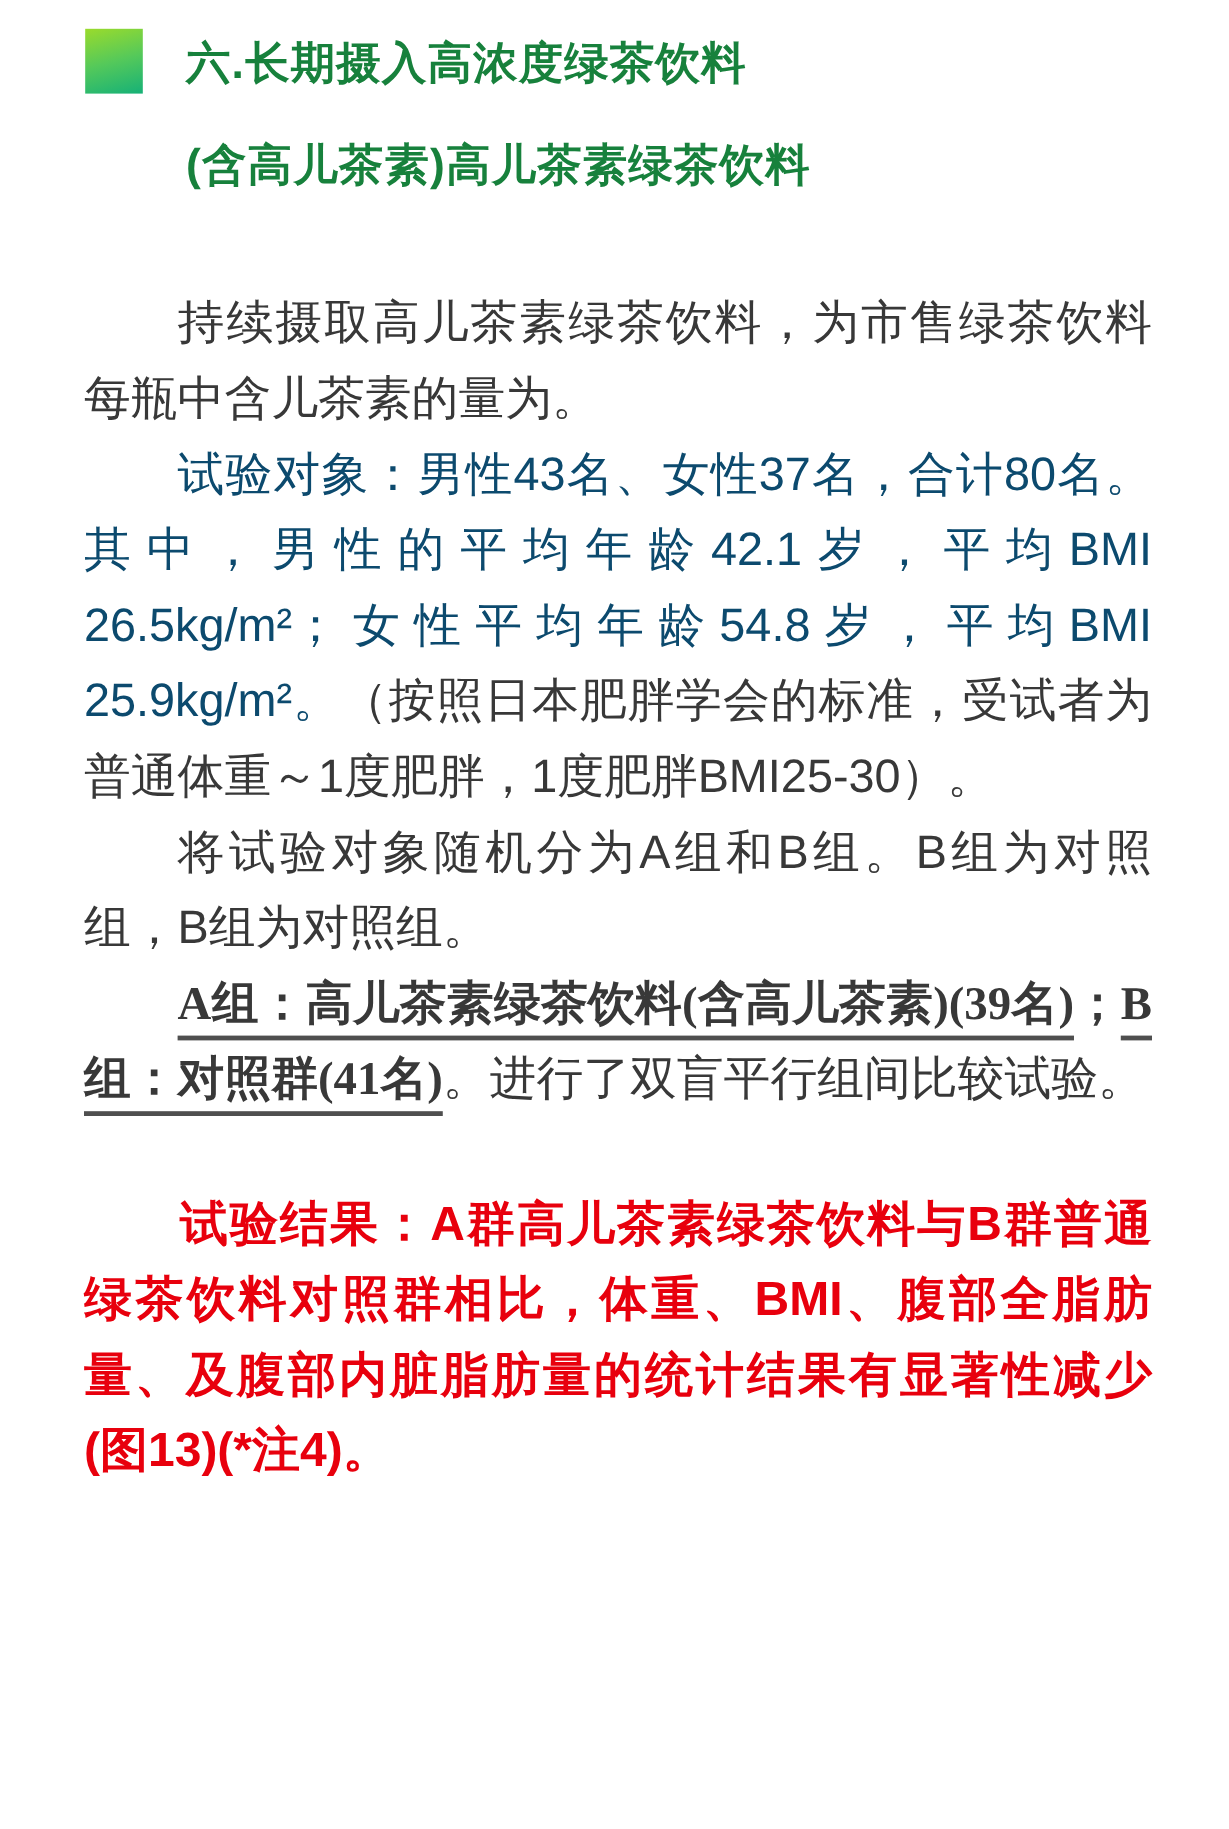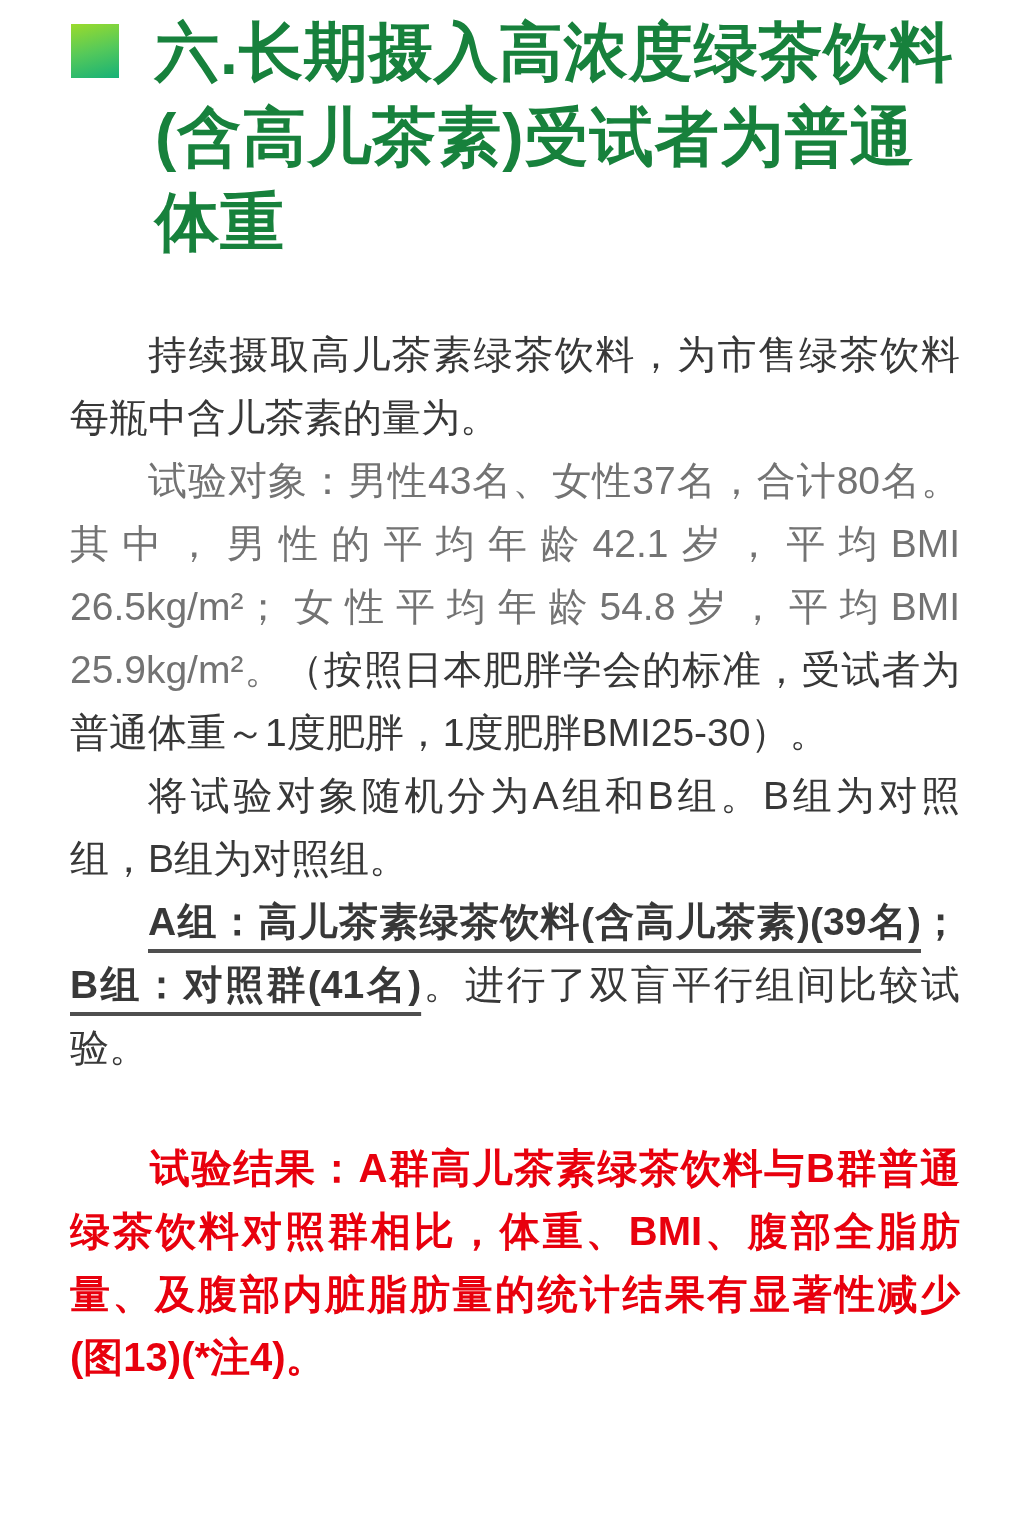"六.长期摄入高浓度绿茶饮料" h1.title { font-size: 64px -> 37px }
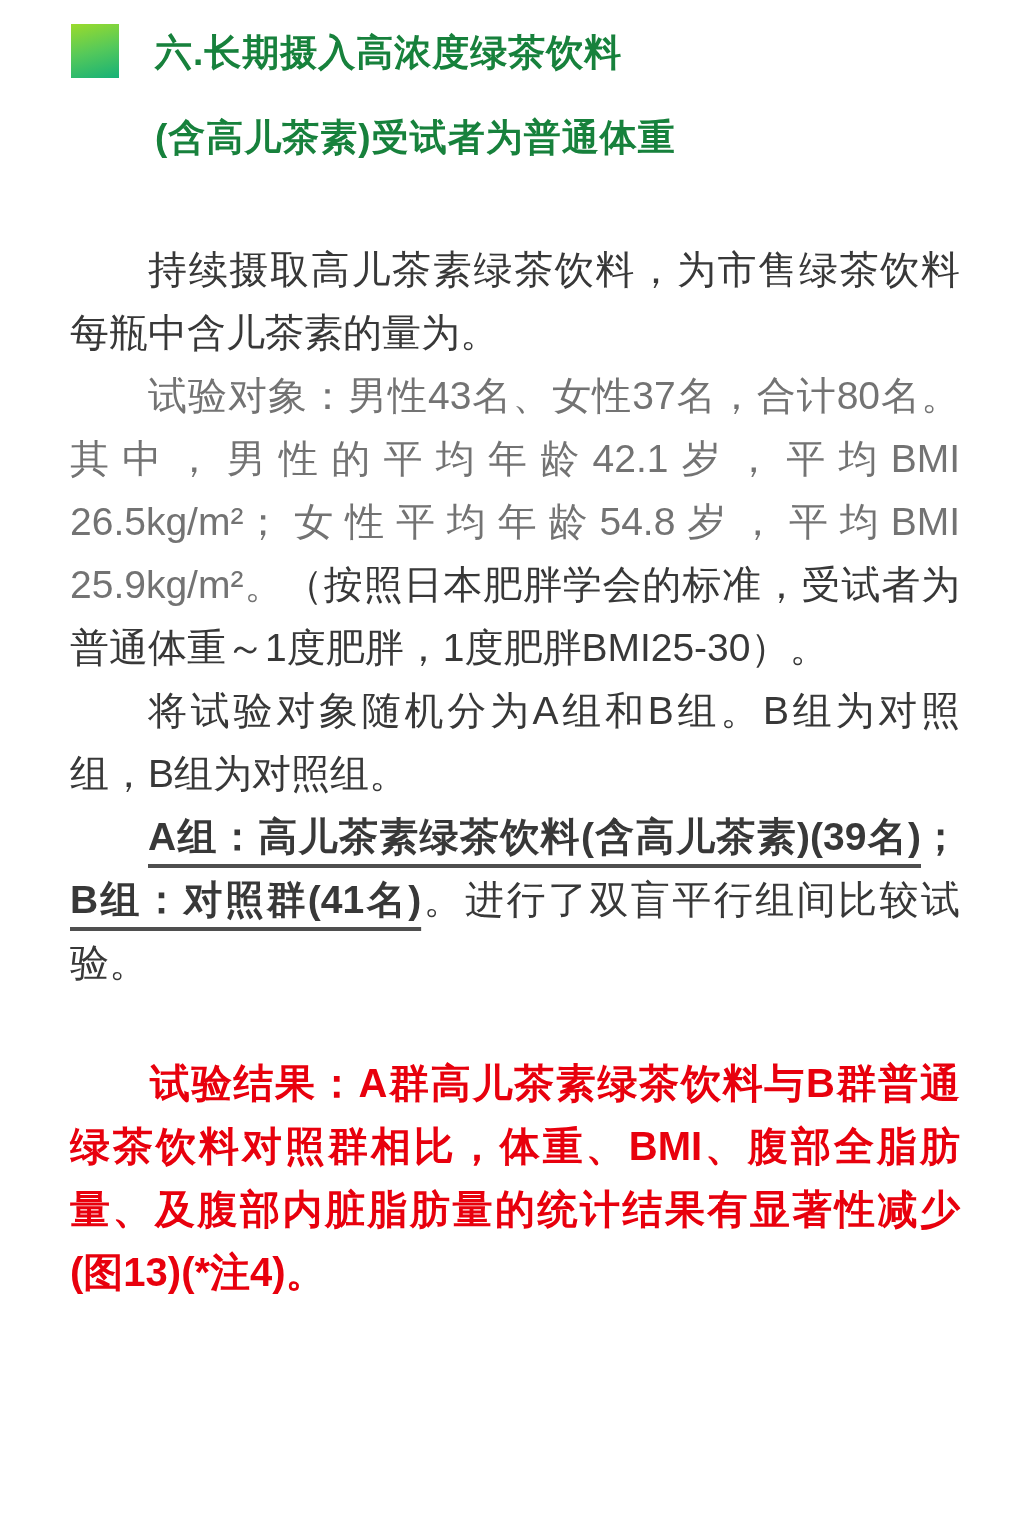"(含高儿茶素)受试者为普通体重" span.tline { text: 受试者为普通体重 -> 高儿茶素绿茶饮料 }
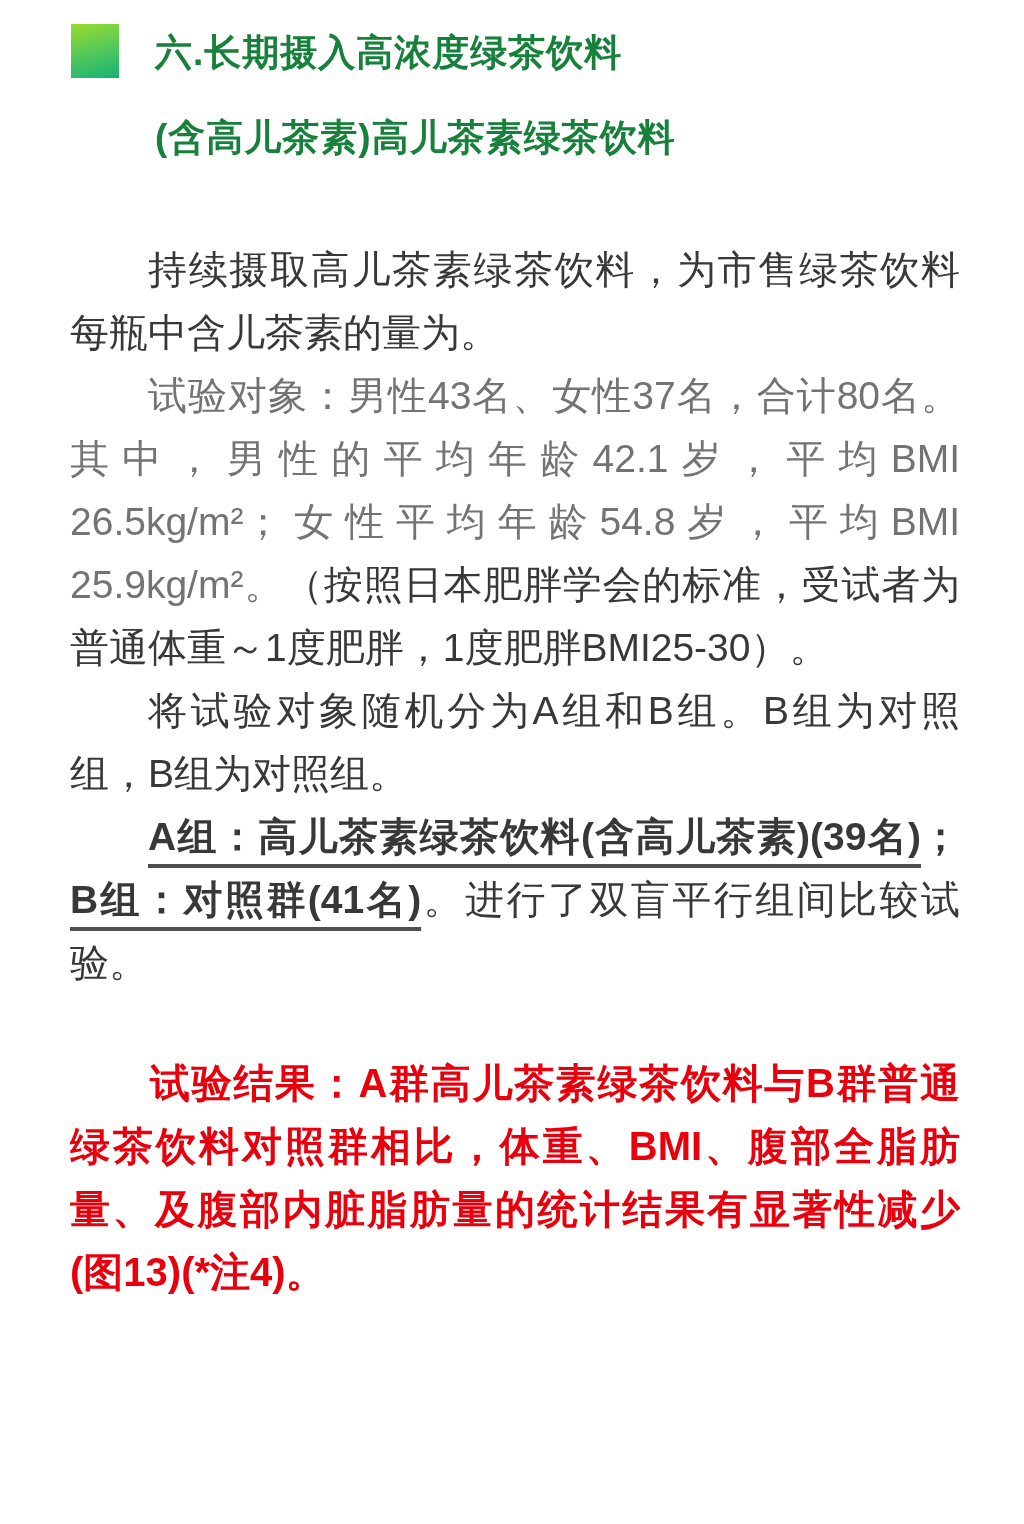"试验对象：男性43名、女性37名，合计80名。其中，男性的平均年龄42.1岁，平" .orange { color: #737373 -> #0c4a6e }
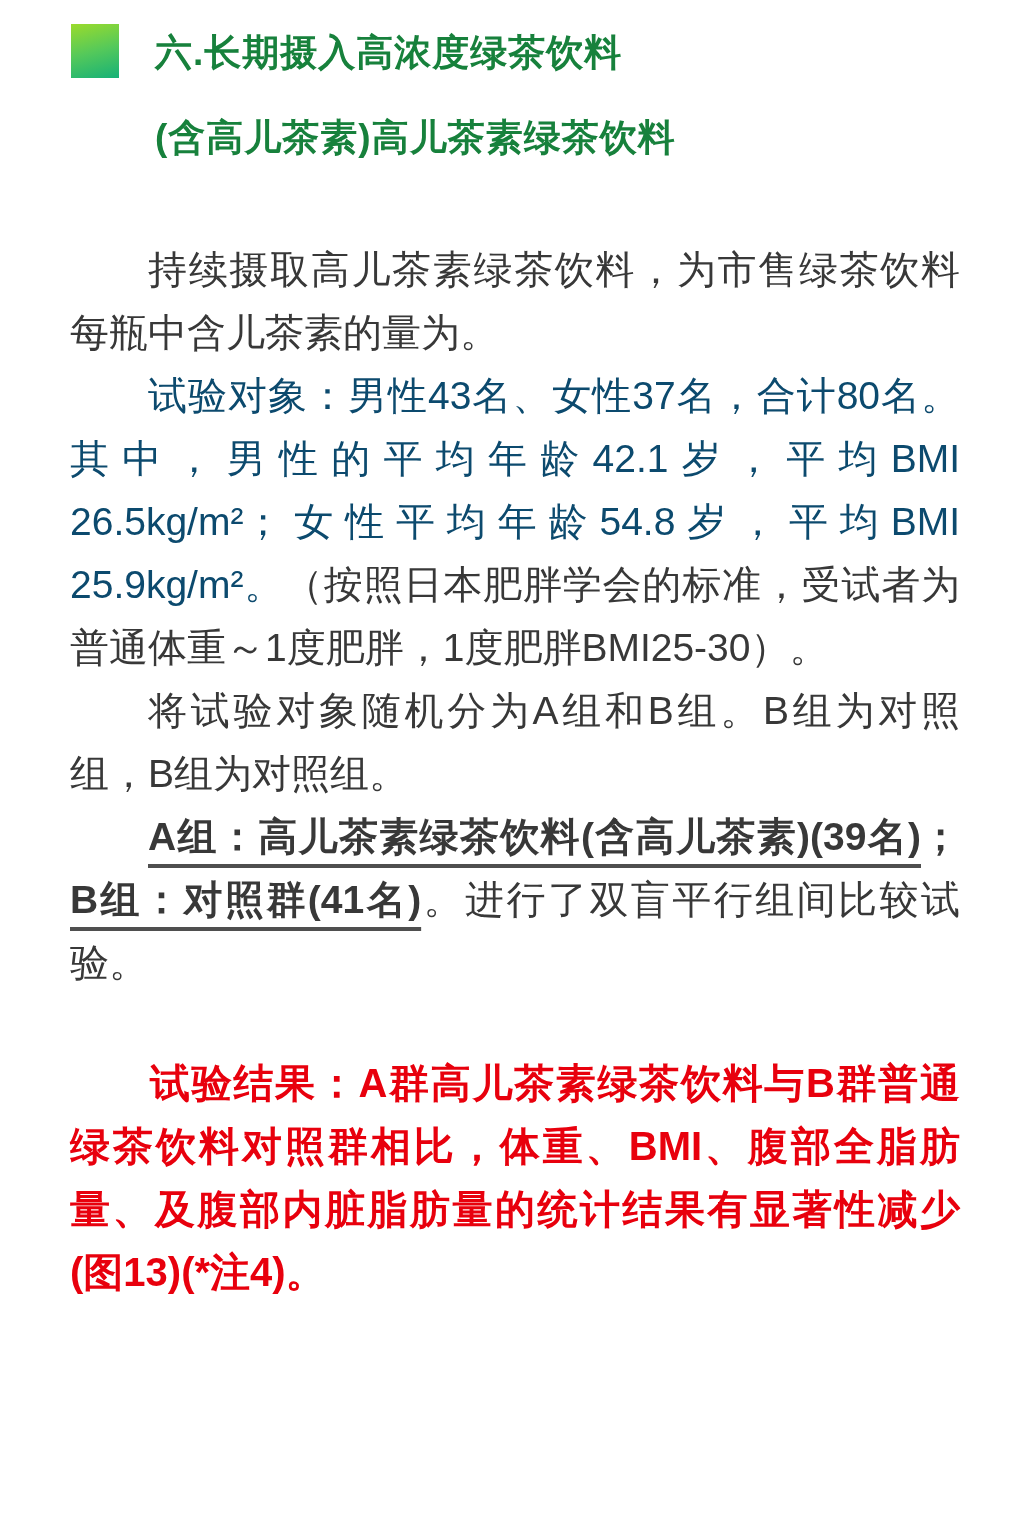"A组：高儿茶素绿茶饮料(含高儿茶素)(39名)" .b { font-family: none -> Liberation Serif, serif }
